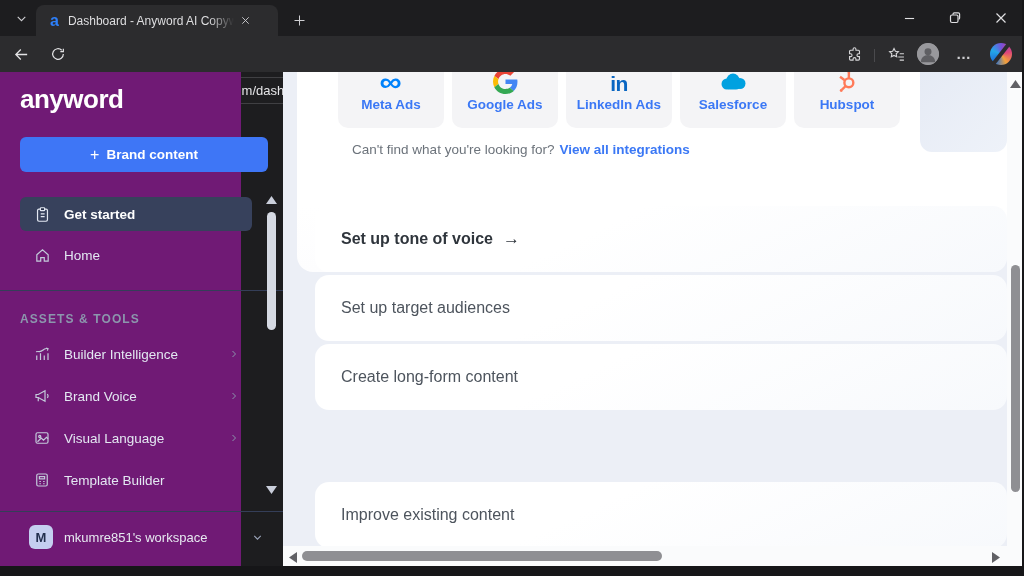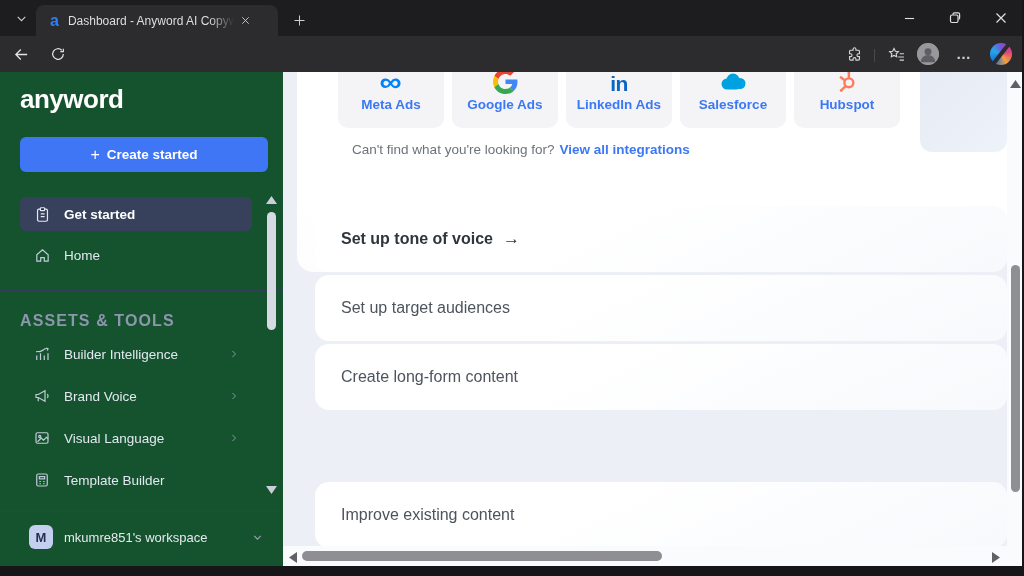"anyword" .sidebar { background: #14532d -> #701a75; width: 283px -> 241px }
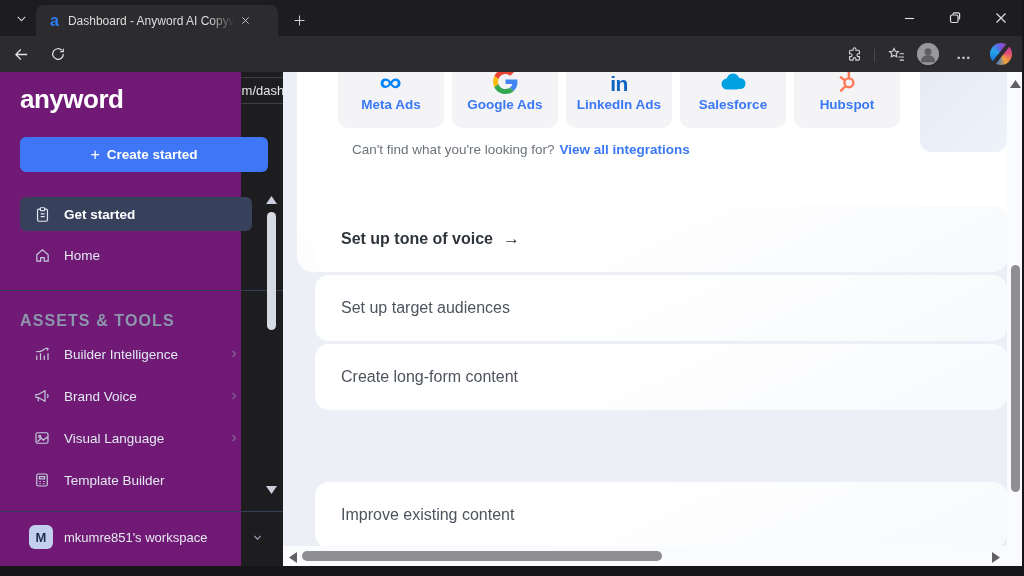"Create started" span { text: Create started -> Brand content }
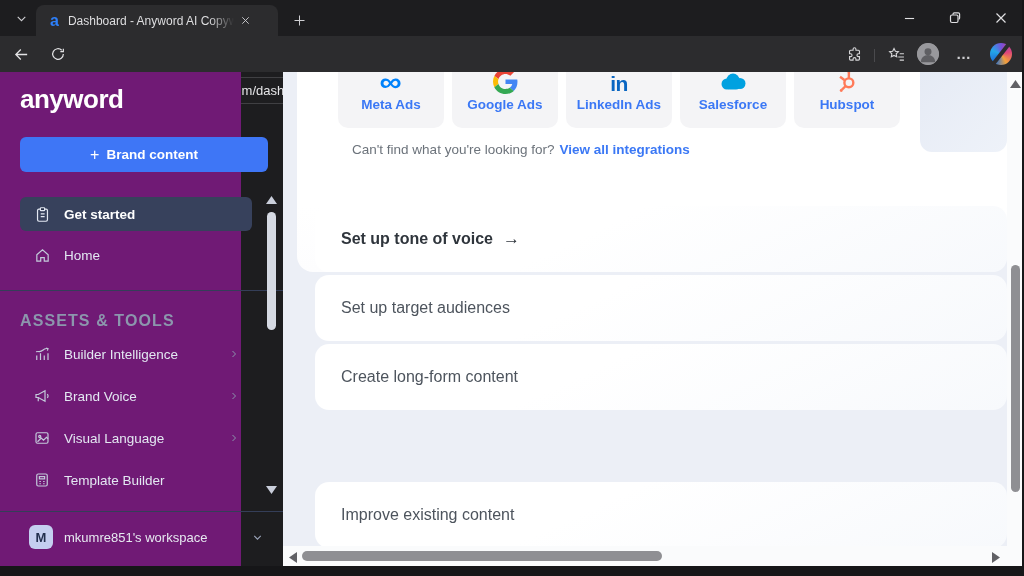"ASSETS & TOOLS" .section-hdr { font-size: 16px -> 12px }
